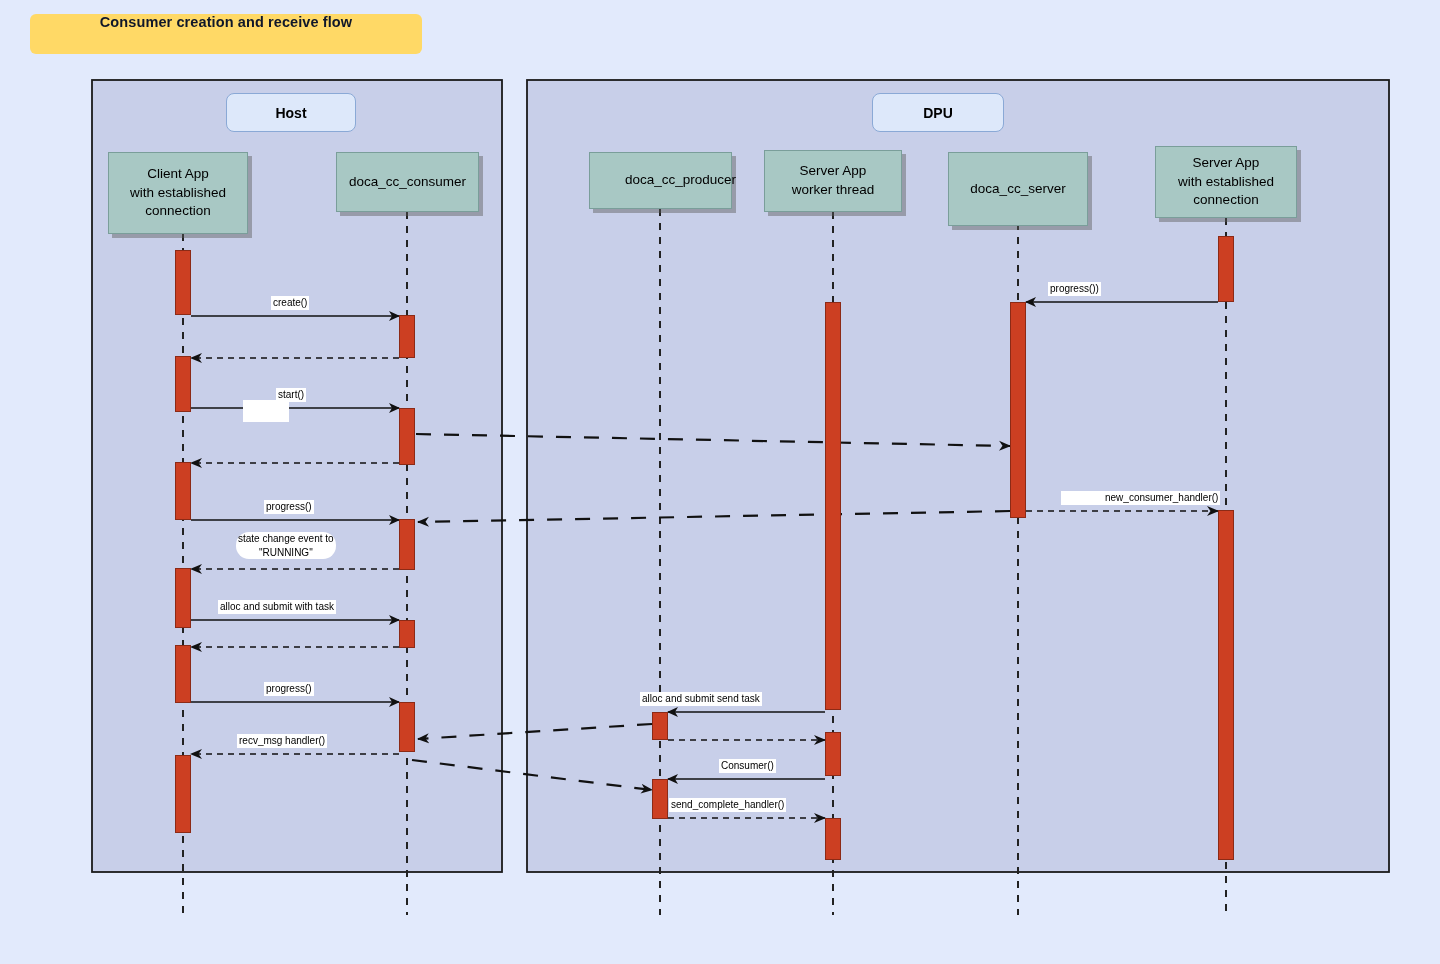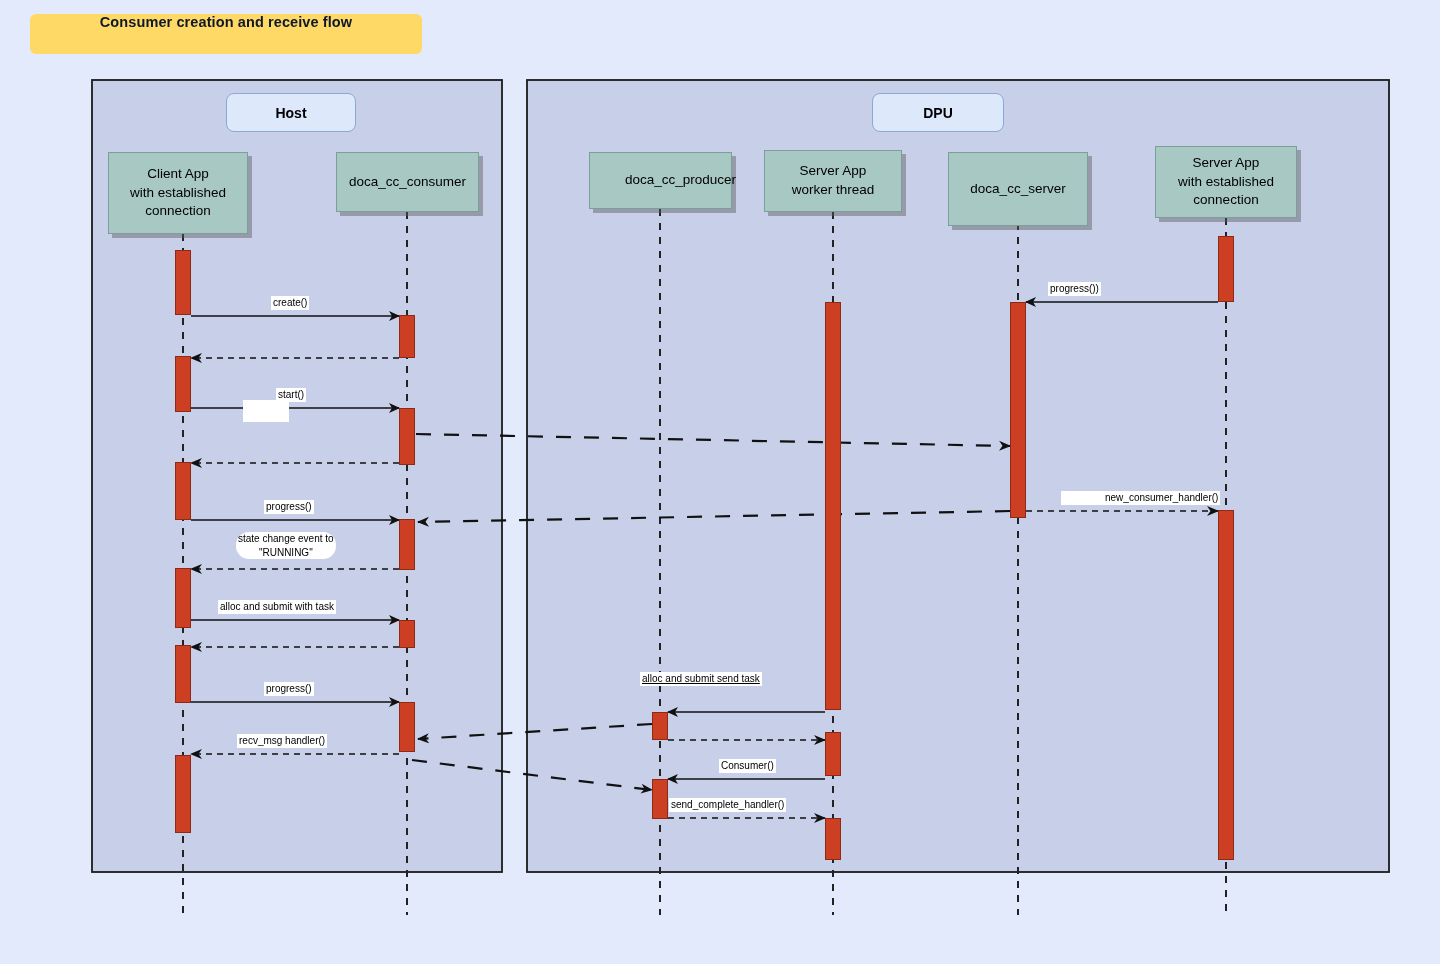"alloc and submit send task" div.msg-label { text-decoration: underline -> none; top: 672px -> 692px }
